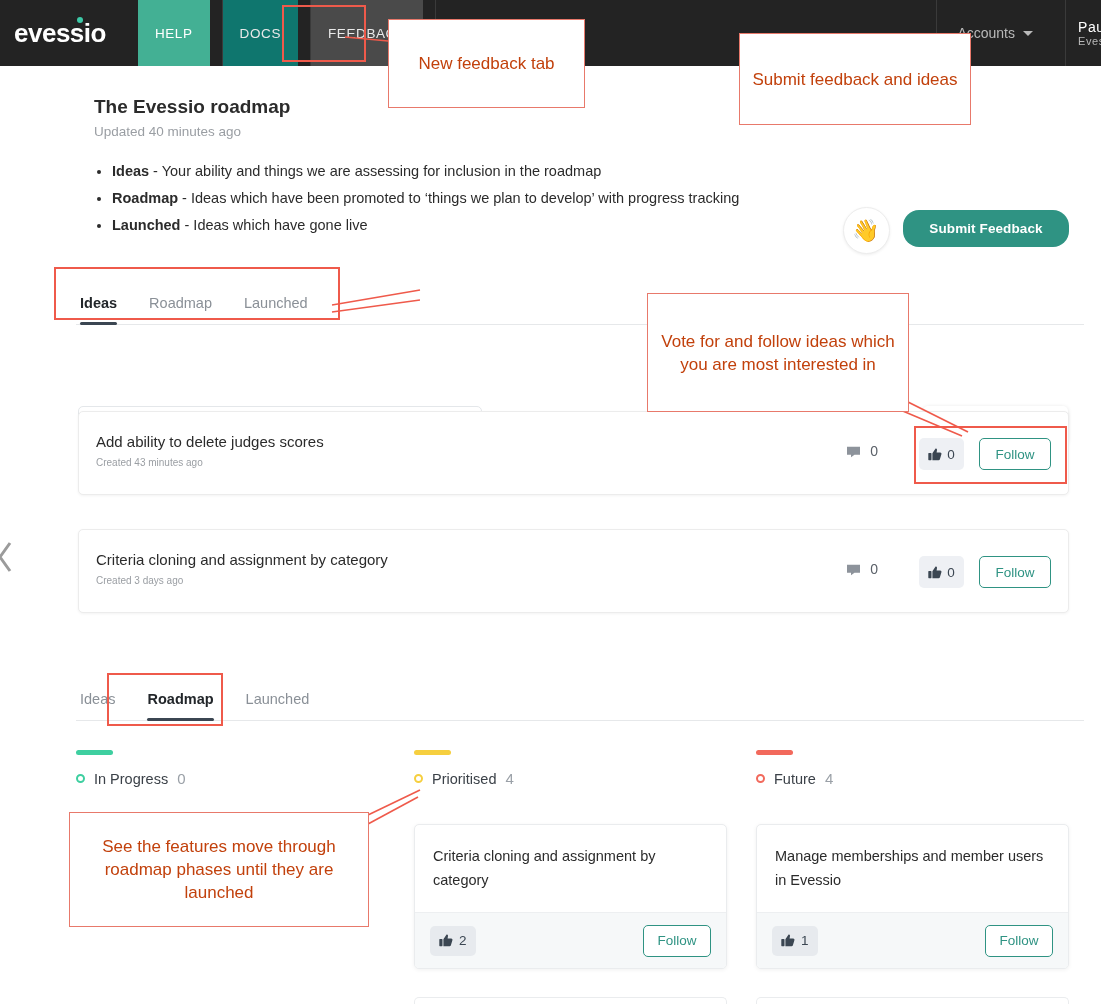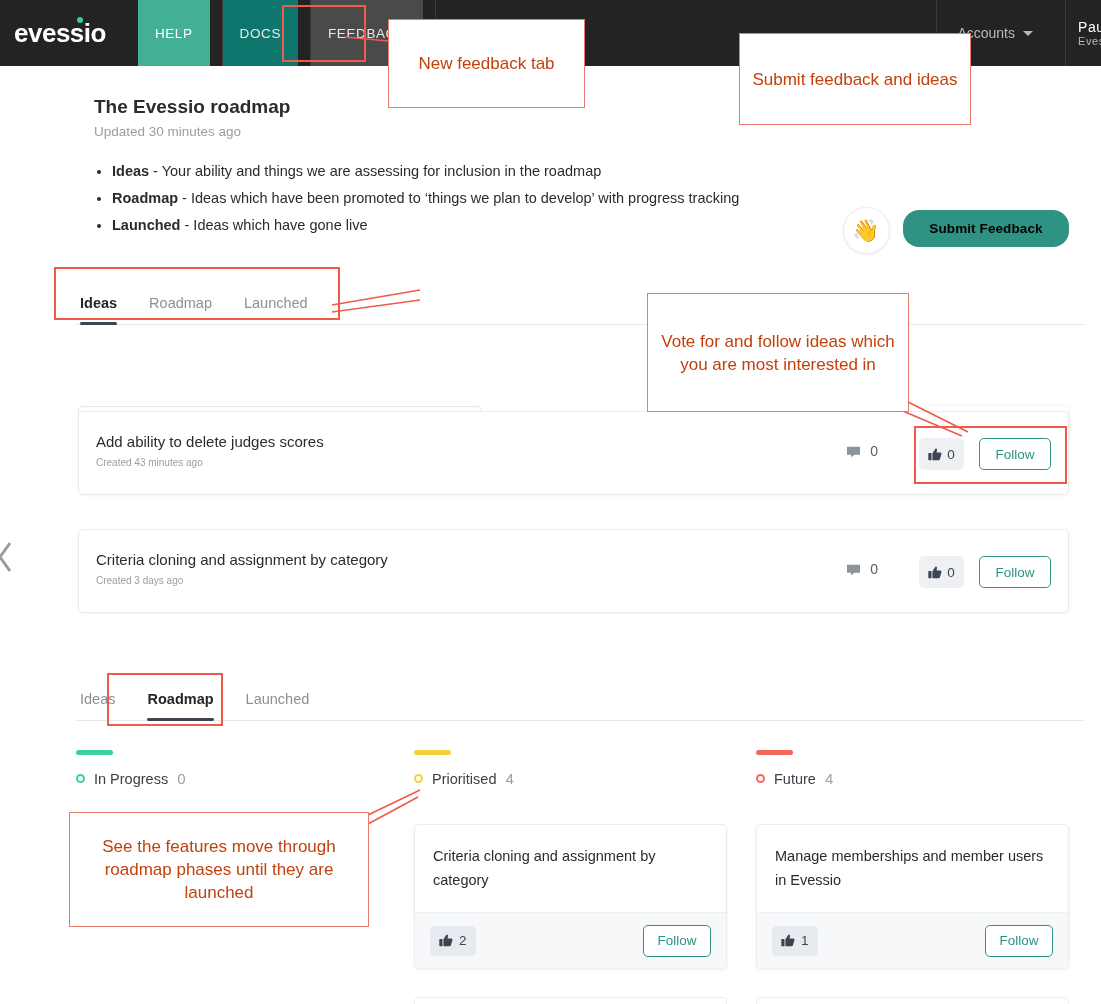"Updated 30 minutes ago" div.page-sub { text: 30 -> 40 }
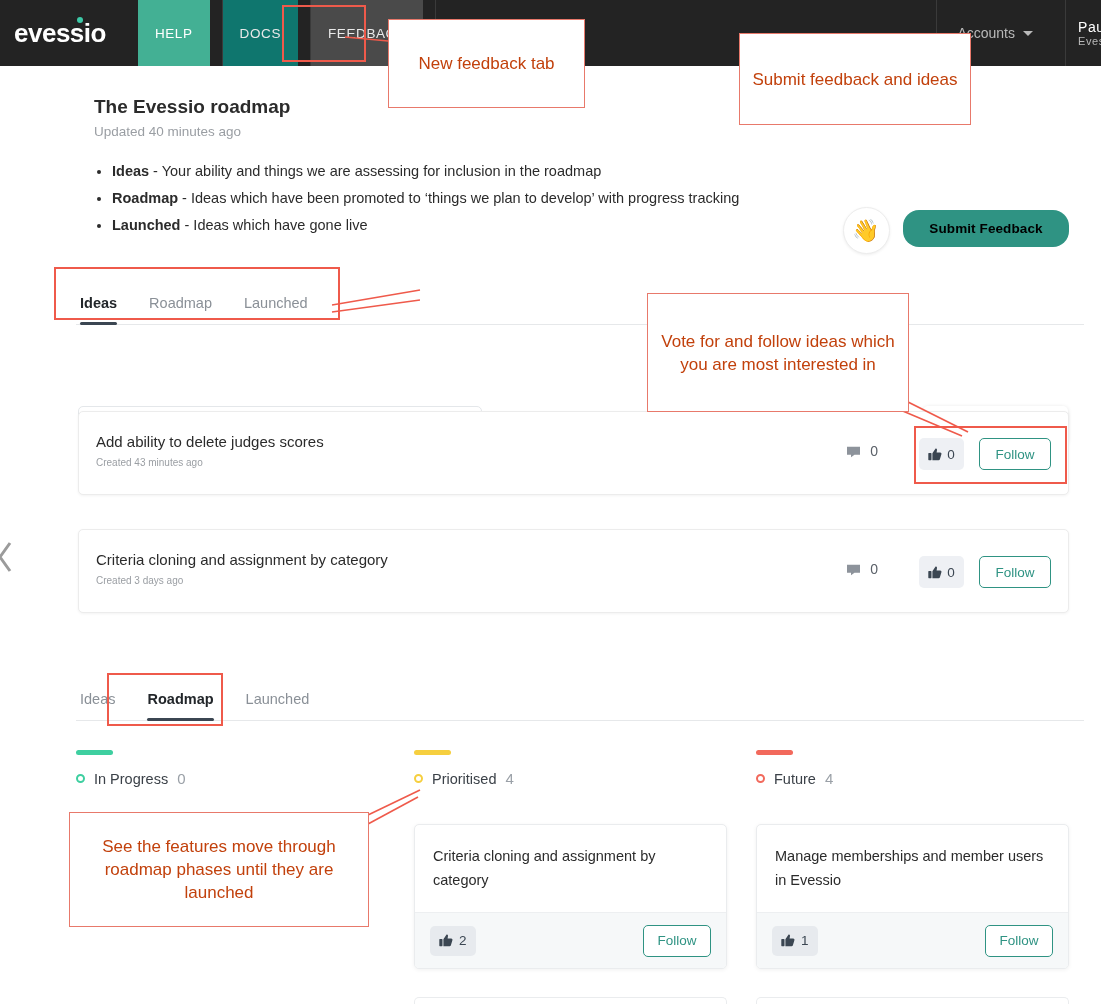"Submit Feedback" .submit-btn { color: #000000 -> #ffffff }
